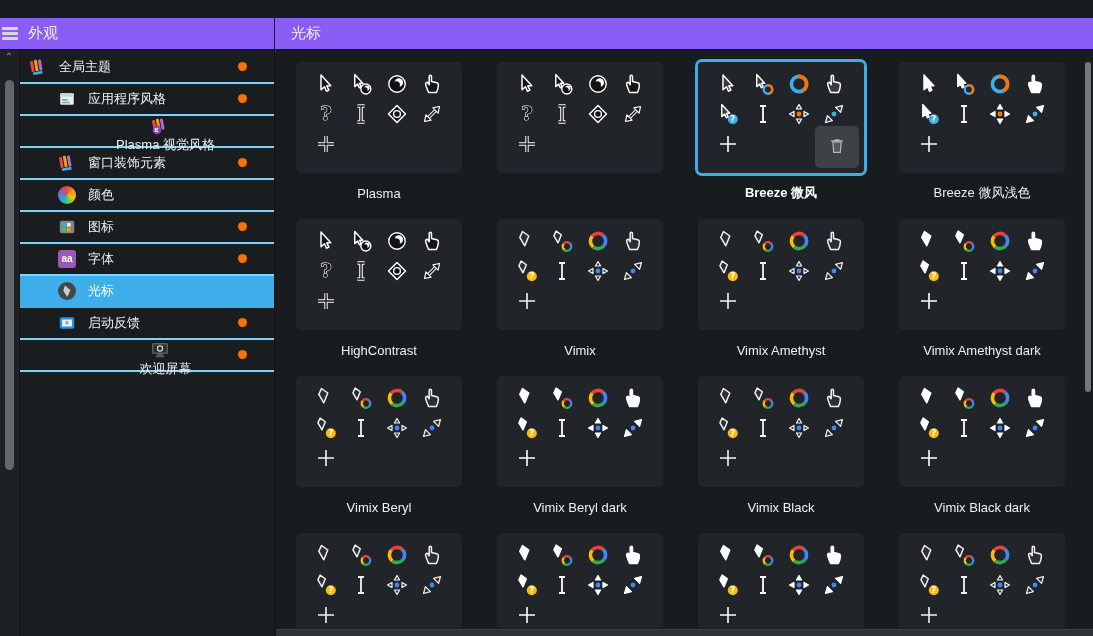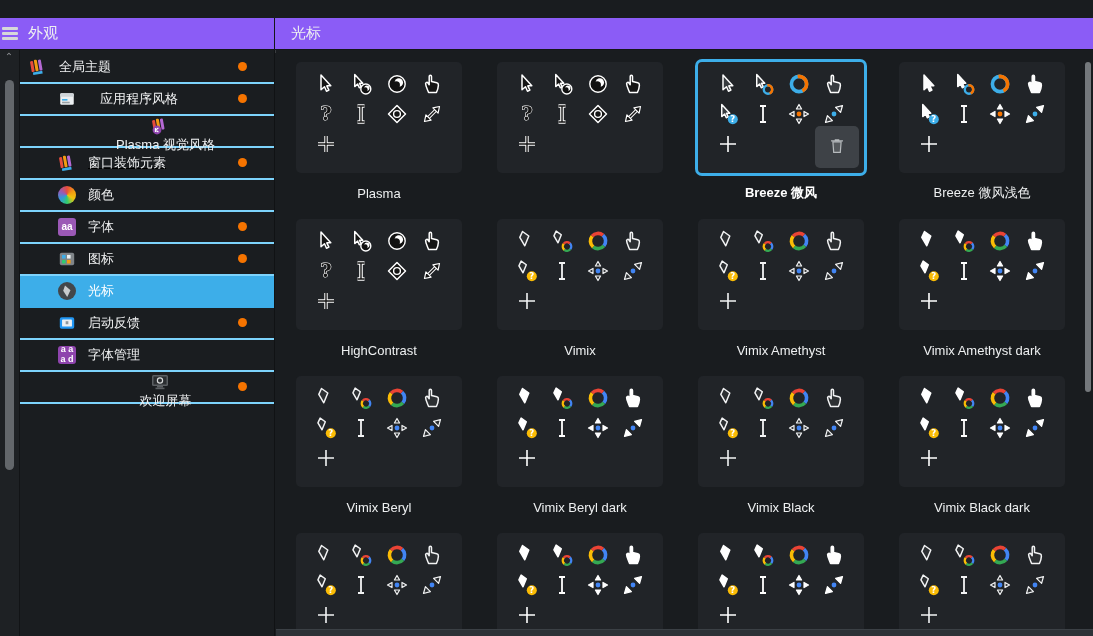"应用程序风格" div.sitem { gap: 12px -> none }
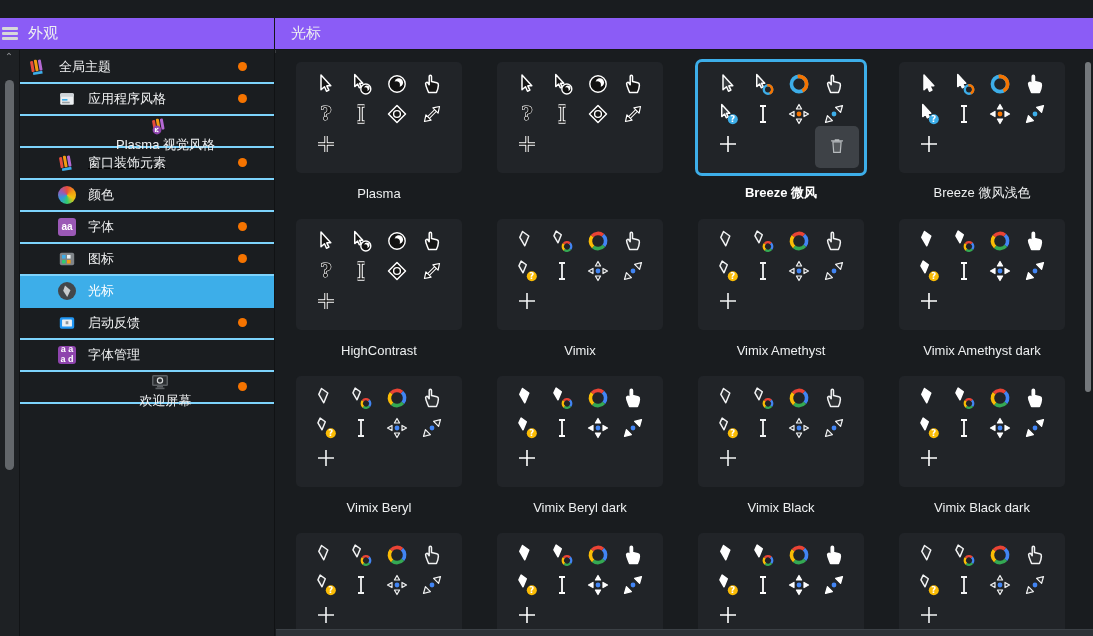"窗口装饰元素" div.sitem { text-decoration: underline -> none }
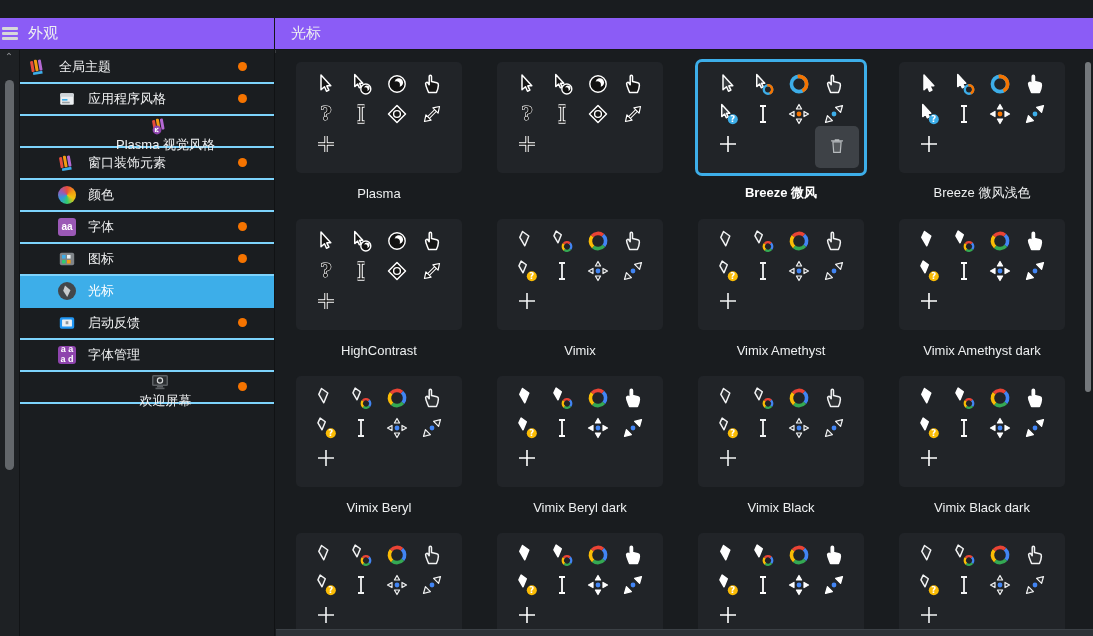"aa" div.sitem { order: before "图标" -> after "图标" }
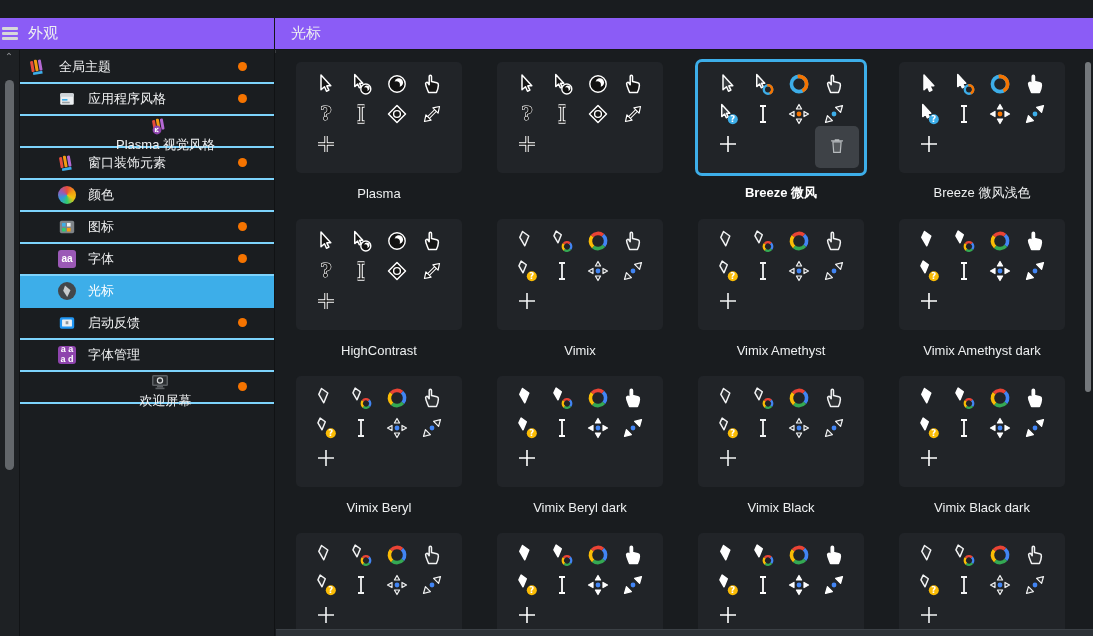"a a" div.sitem { html: <div> <span> <div> <span>a a</span> <span>a d</span> </div> </span> <span>字体管理</span> </div> -> none }
